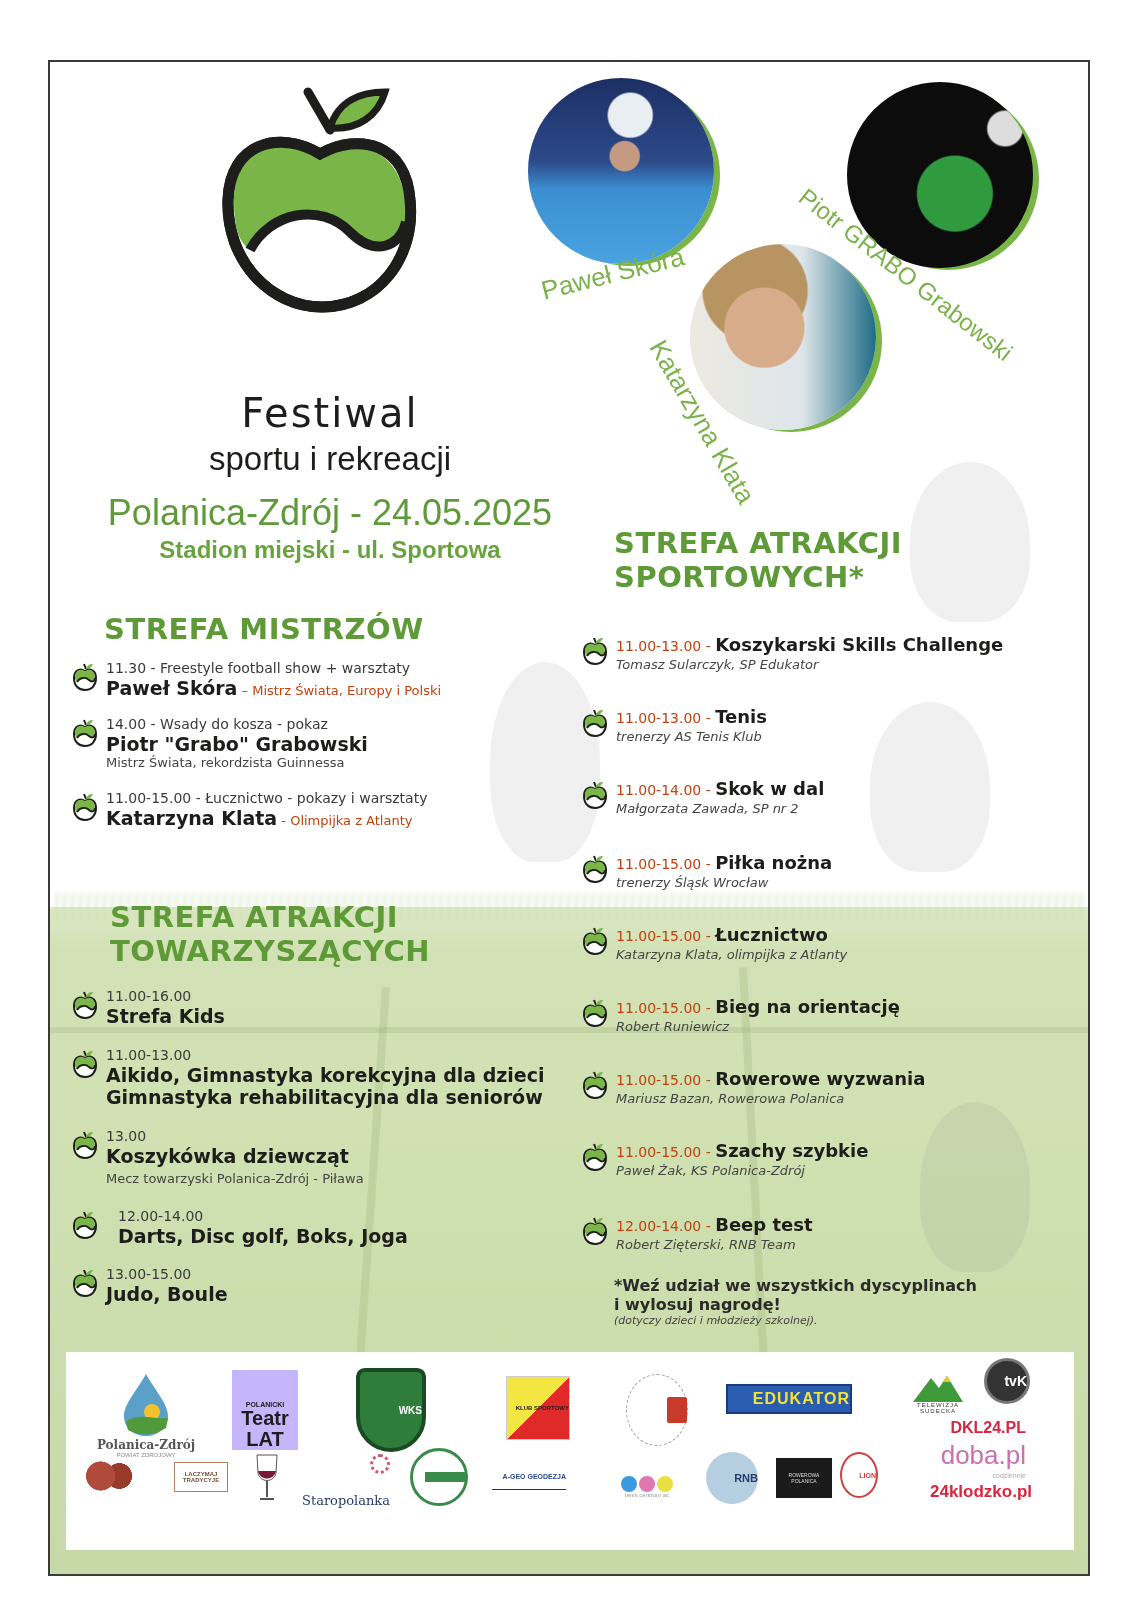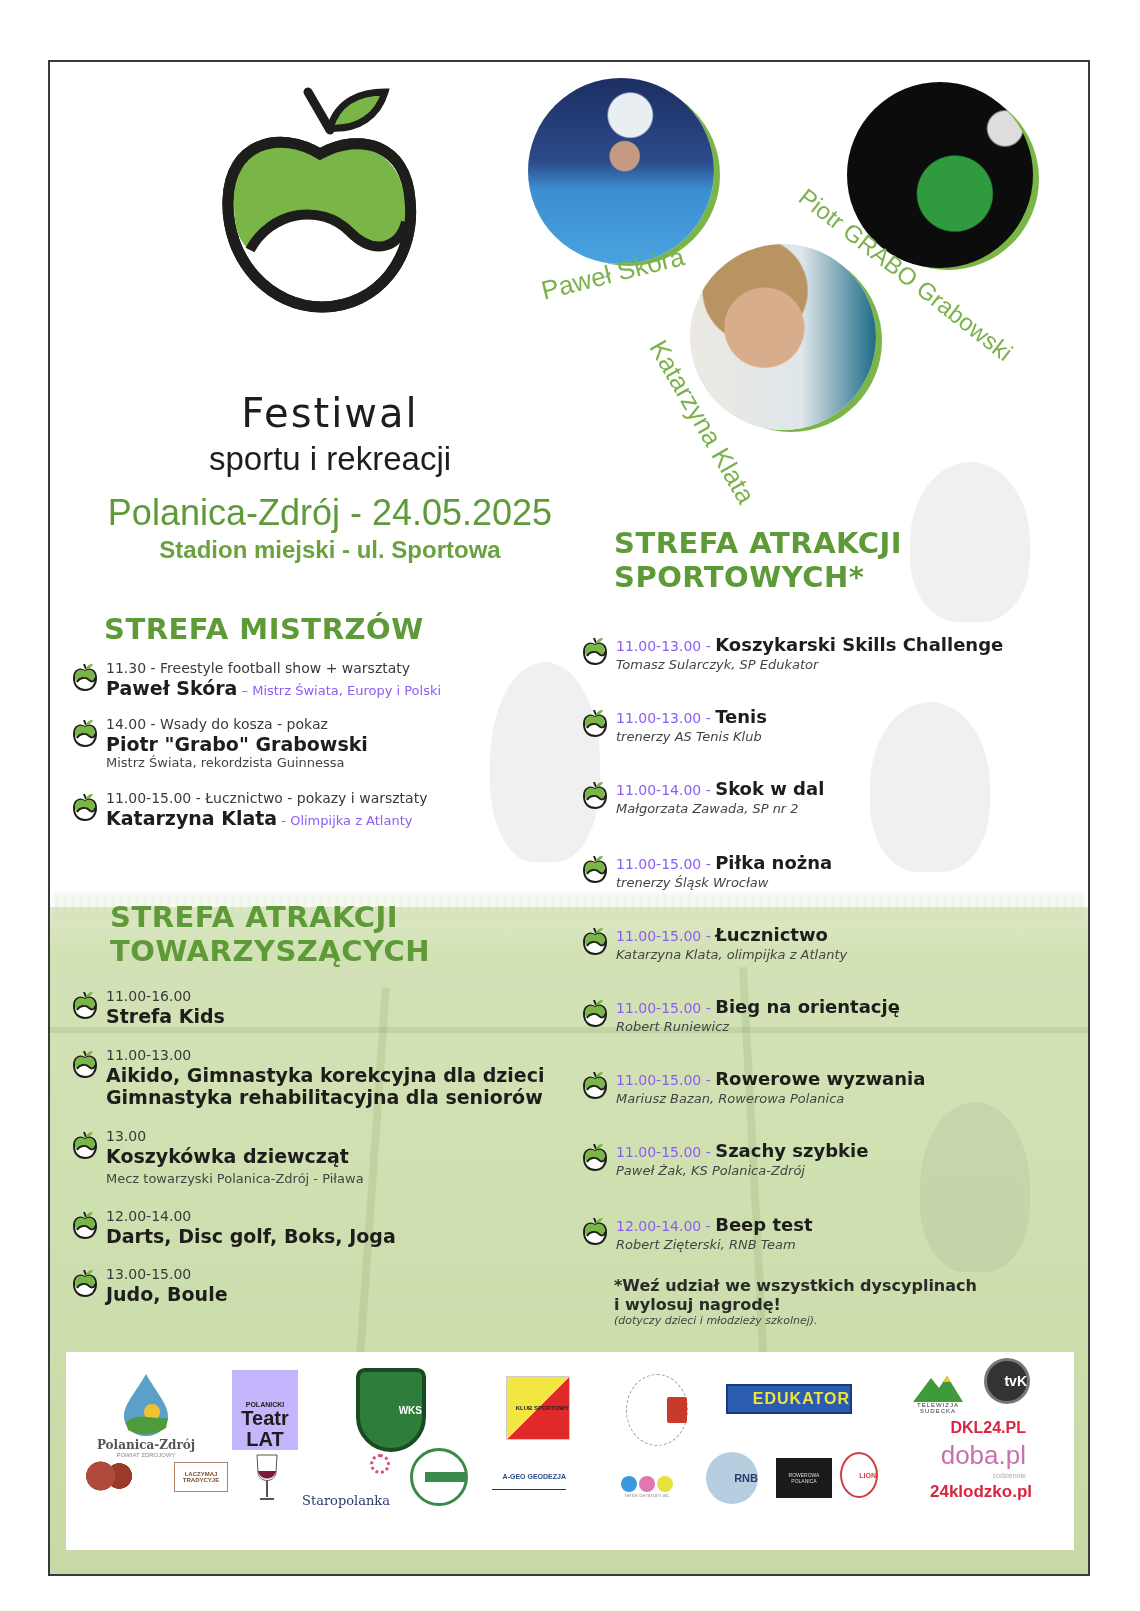"11.00-13.00 -" .inline-desc { color: #8b5cf6 -> #c2410c }
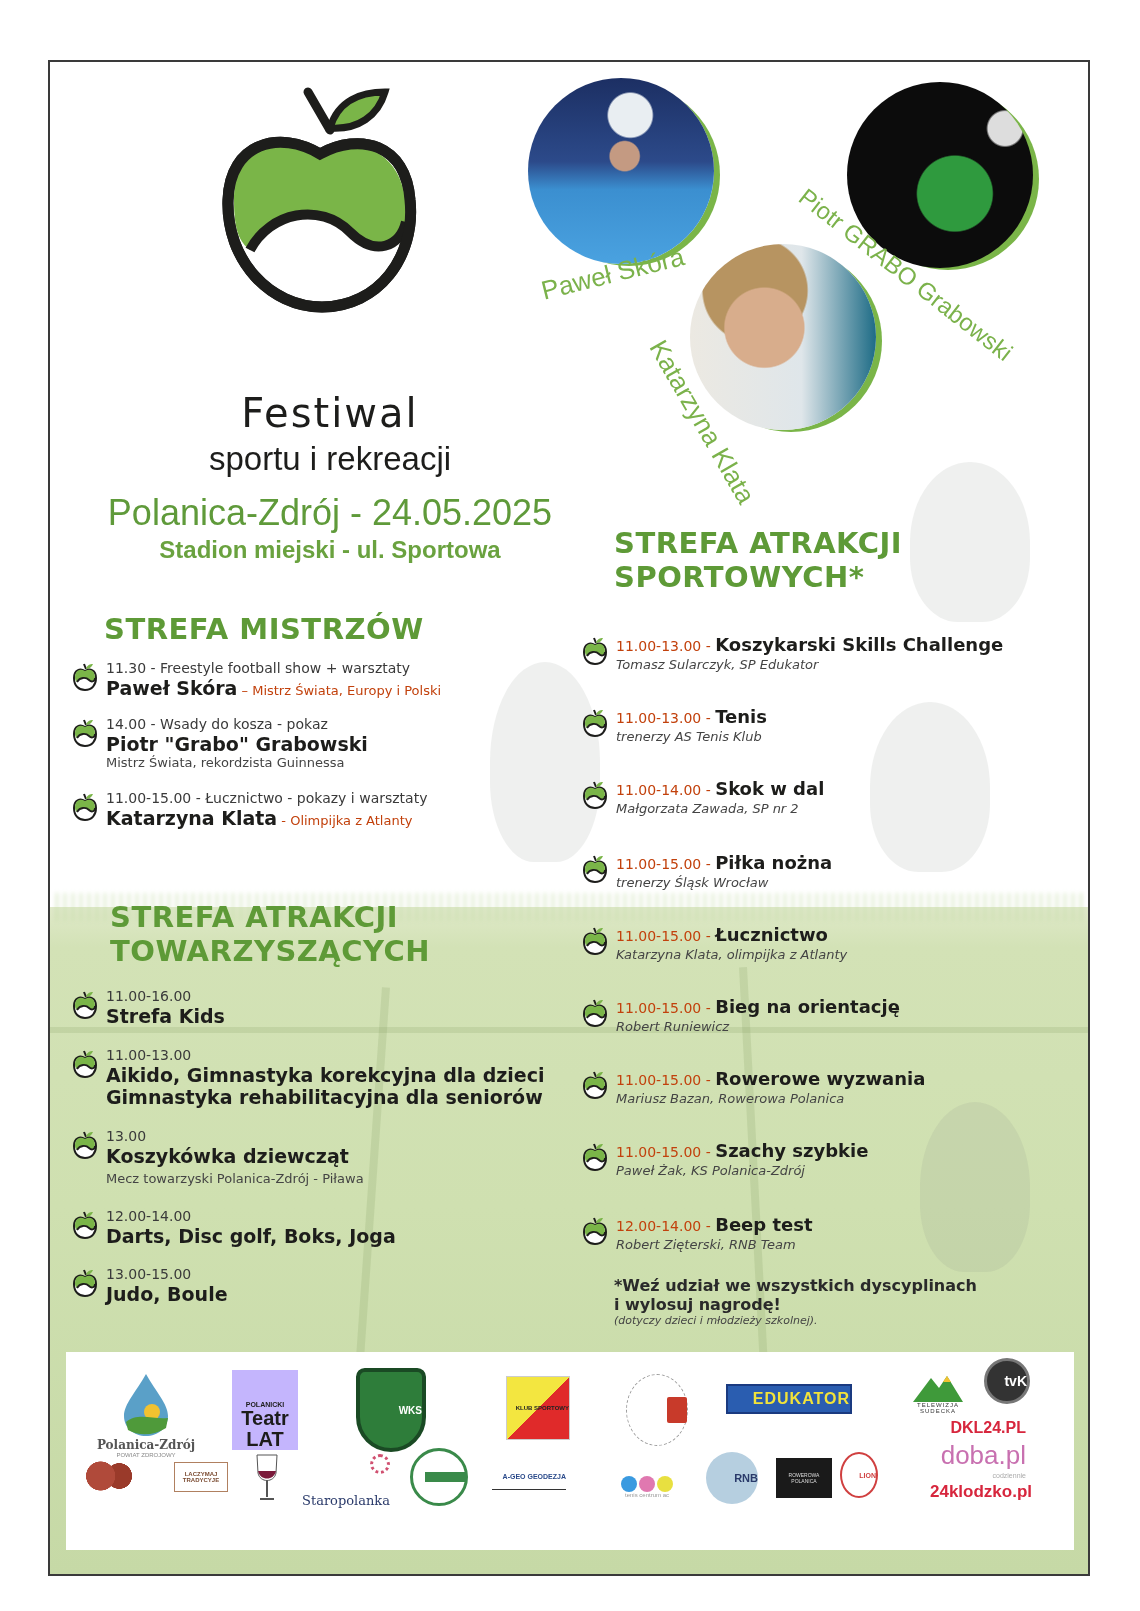"12.00-14.00" div.item { gap: none -> 12px }
